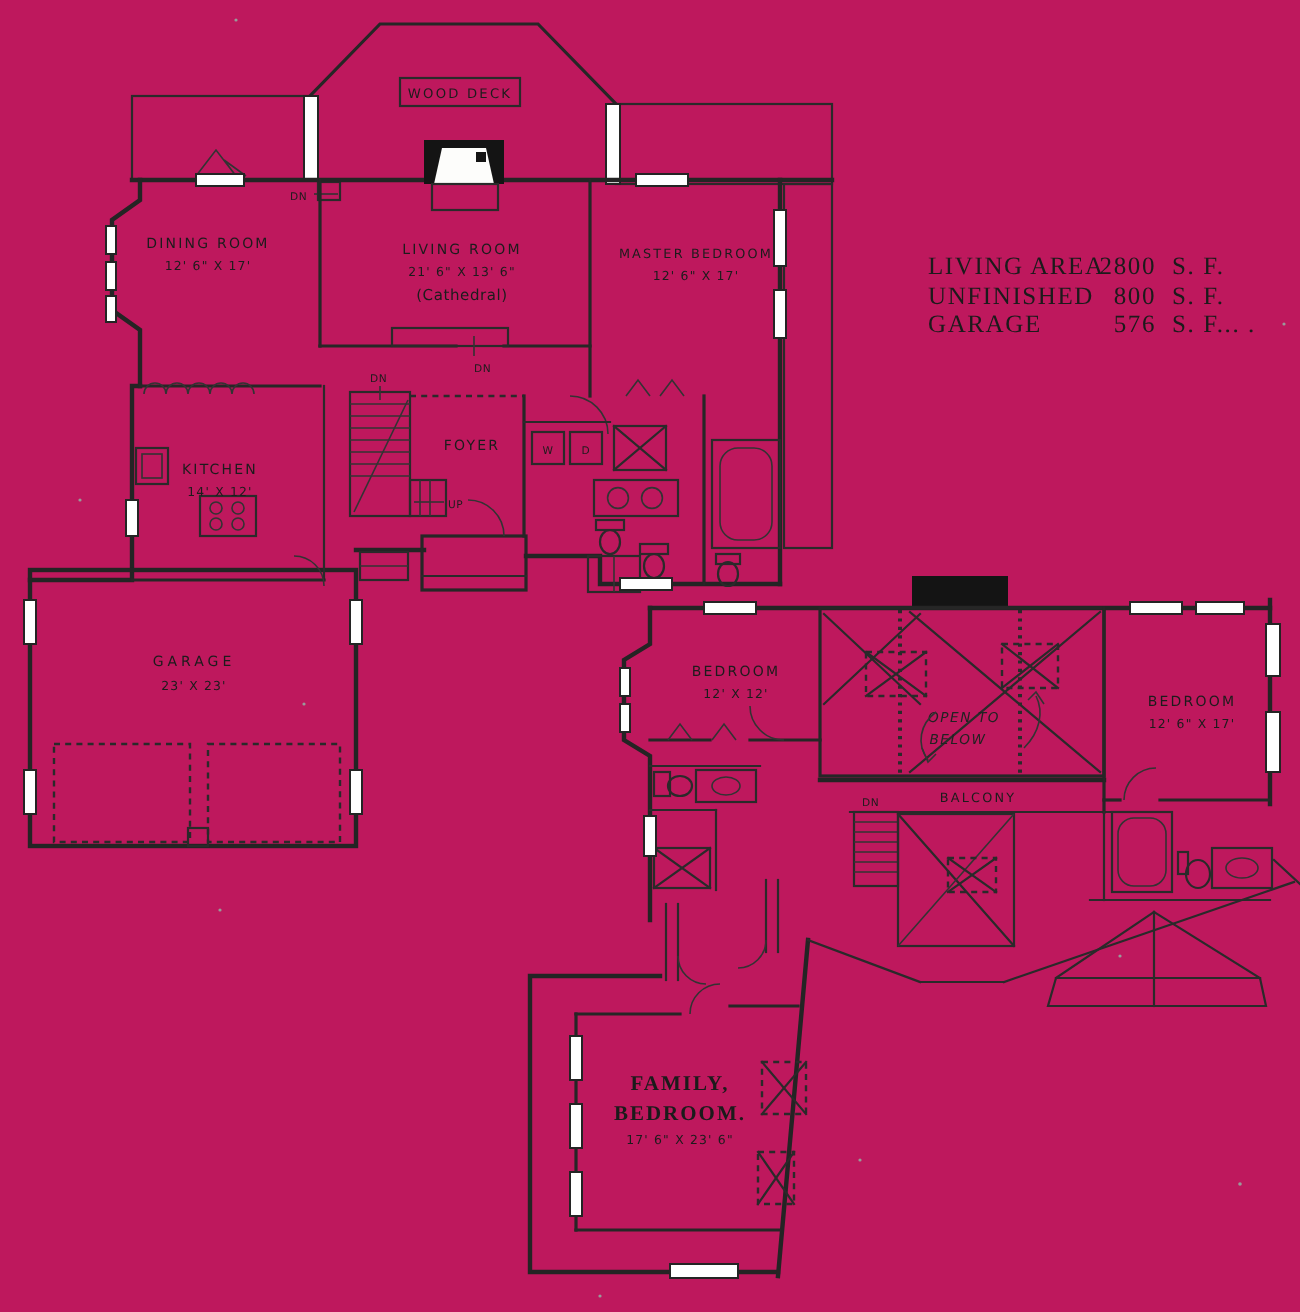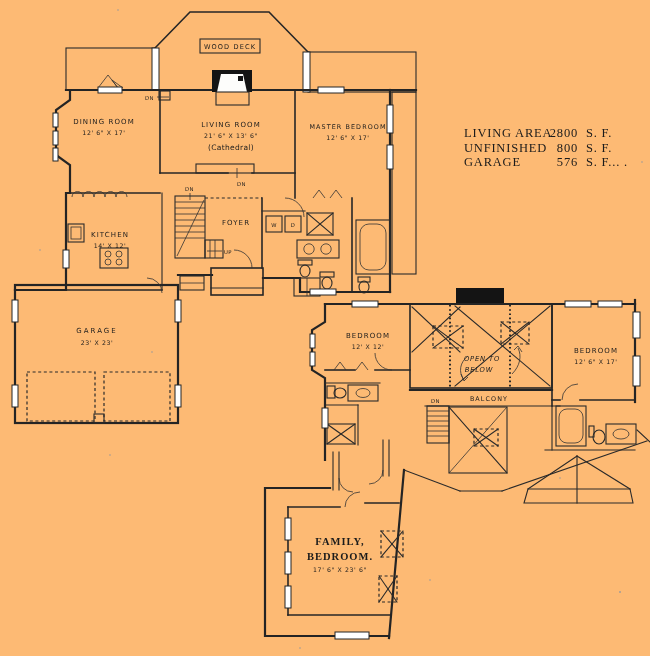"WOOD DECK" .page { background: #fdba74 -> #be185d }
